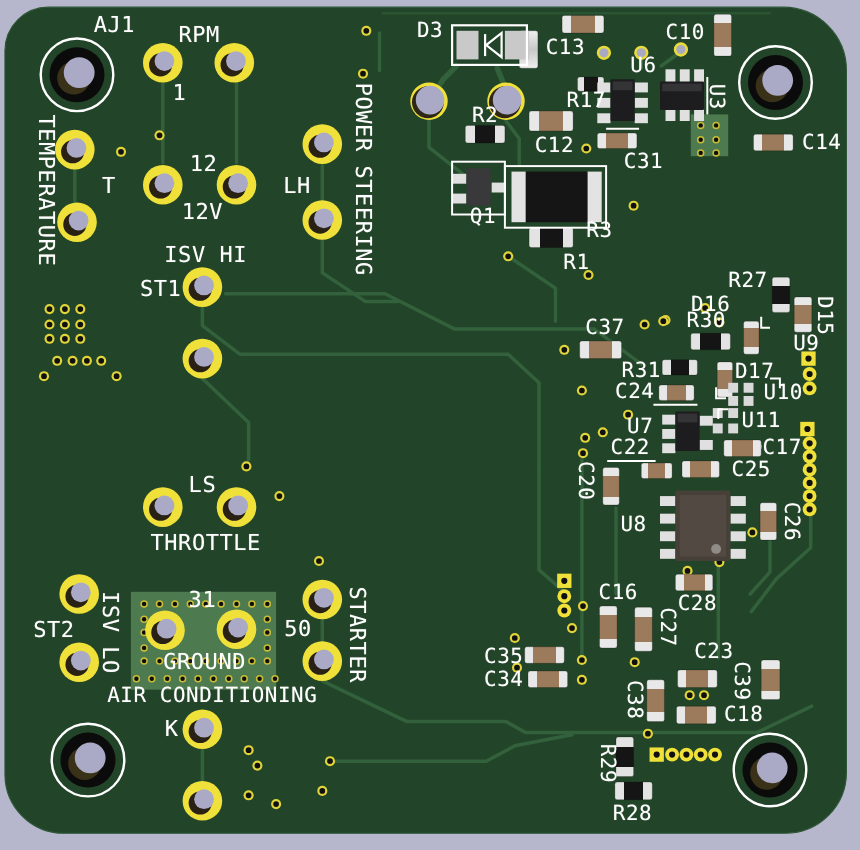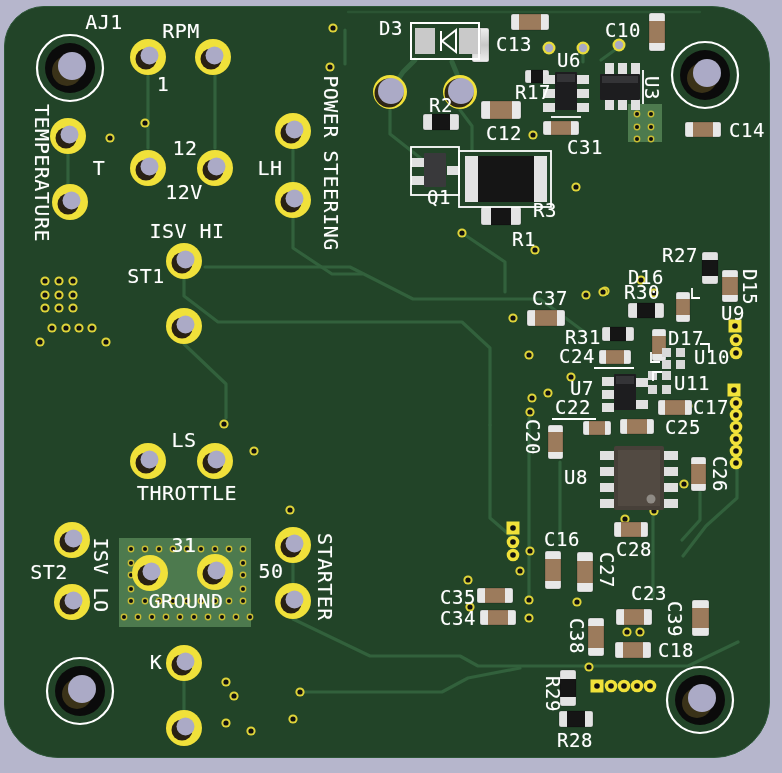"U6" div.silk { left: 569px -> 585px }
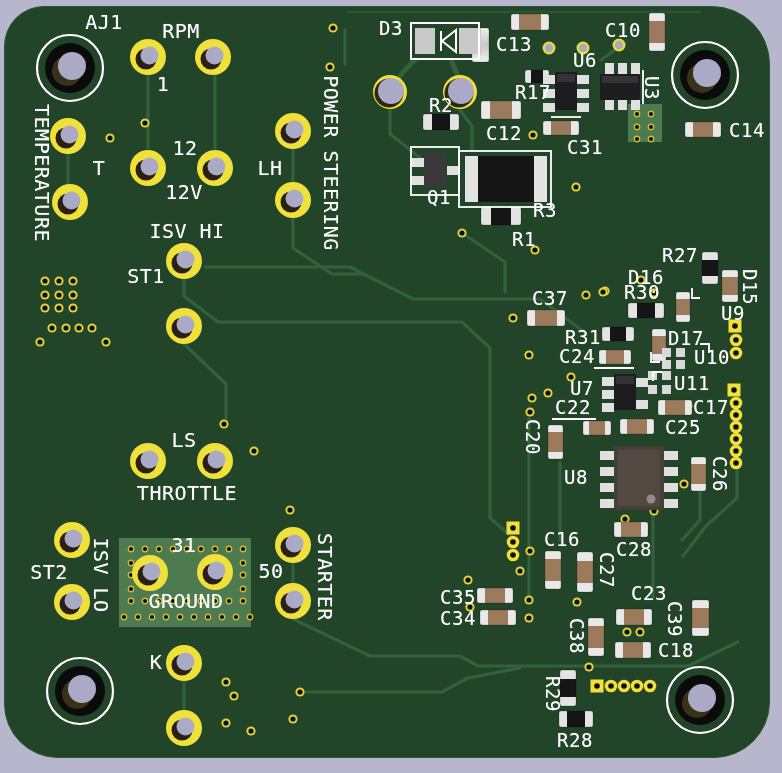"ST1" div.silk { top: 276px -> 262px }
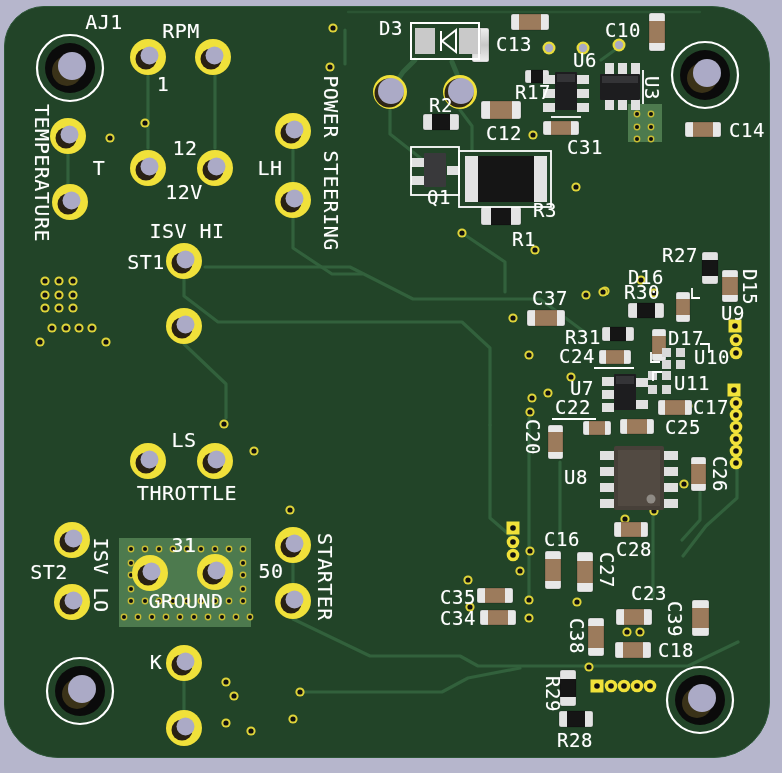"AIR CONDITIONING" div.silk { html: none -> <div>AIR CONDITIONING</div> }
